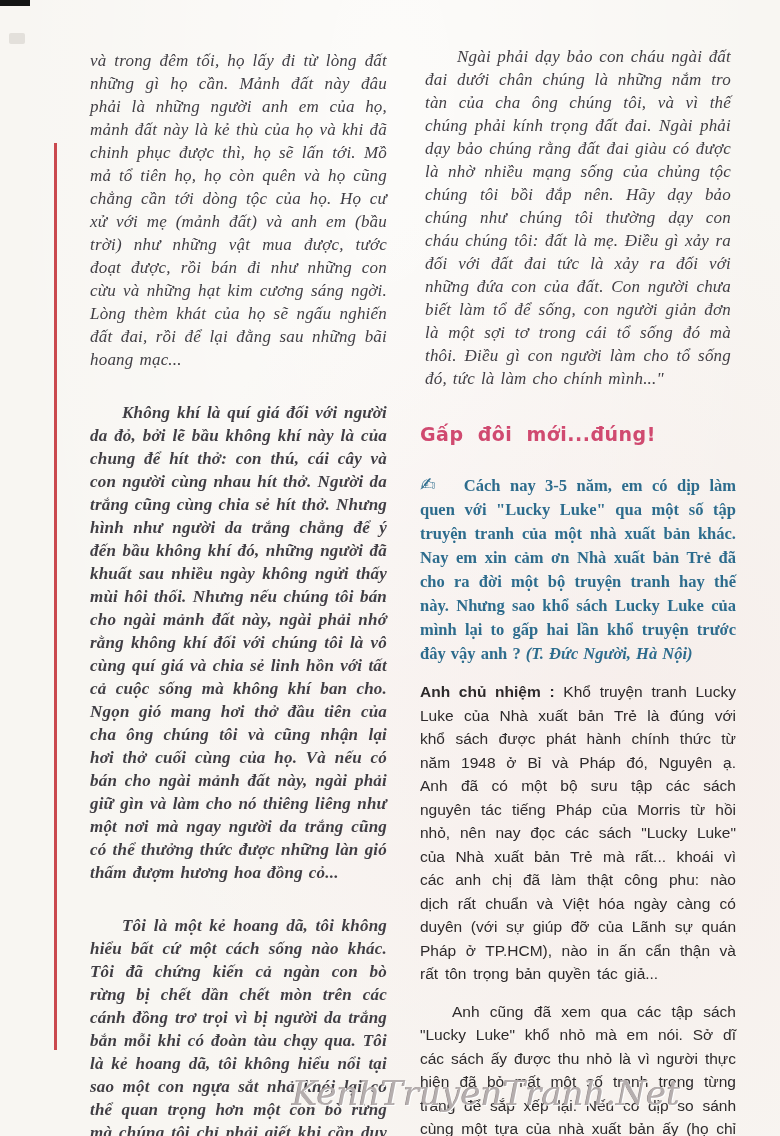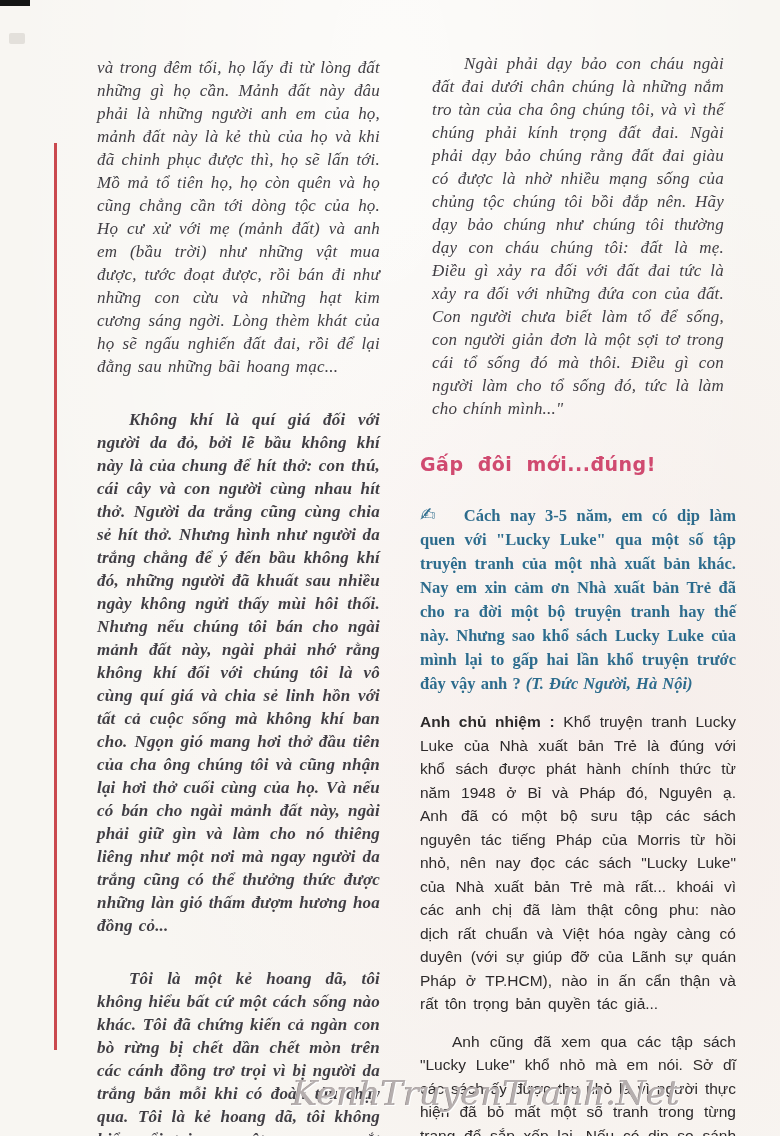"và trong đêm tối, họ" .body-par { margin: 12px -> 5px }
